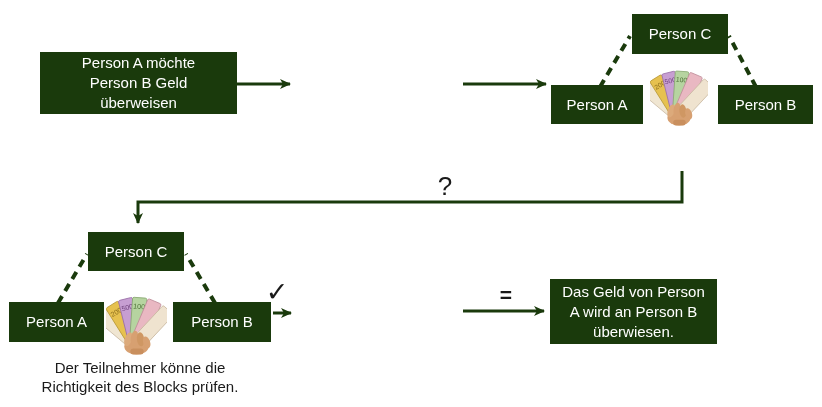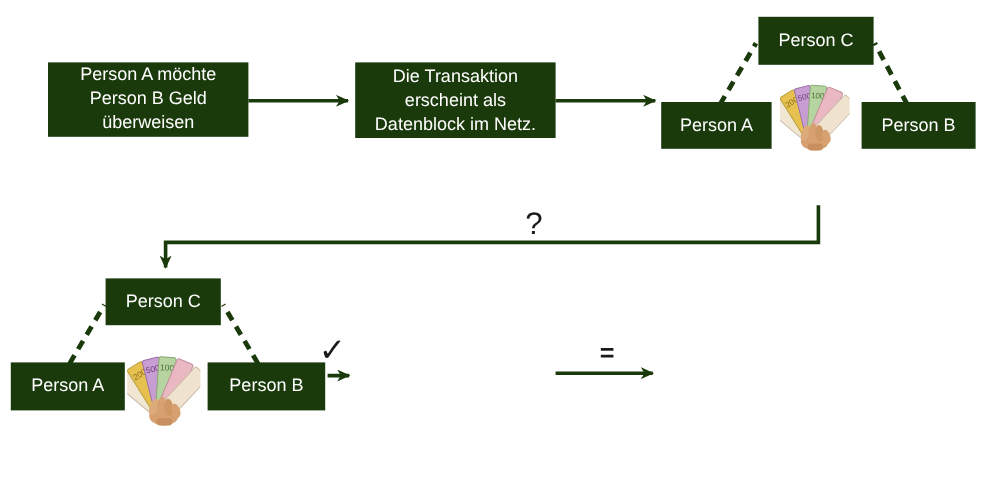"Person A möchte" .b-step1 { width: 167px -> 197px }
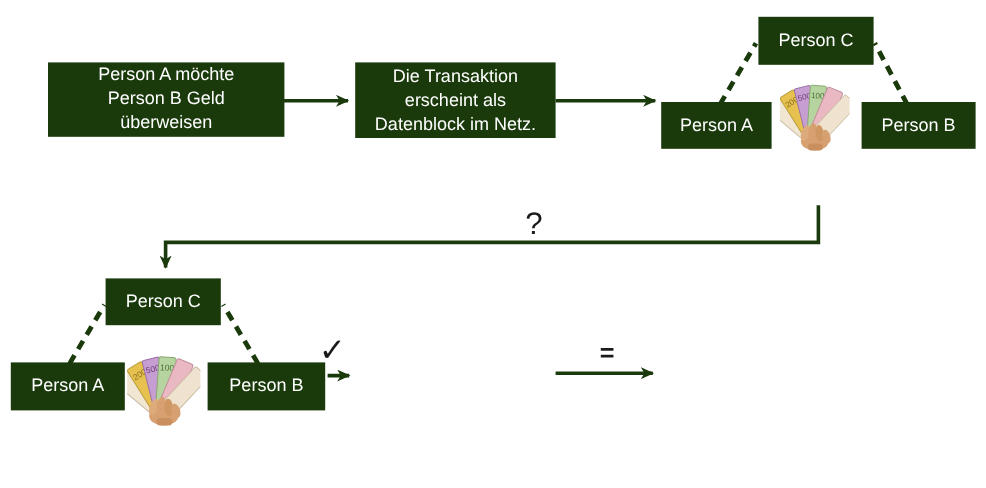"Die Transaktion" div.box { html: <div>Die Transaktion erscheint als Datenblock im Netz.</div> -> none }
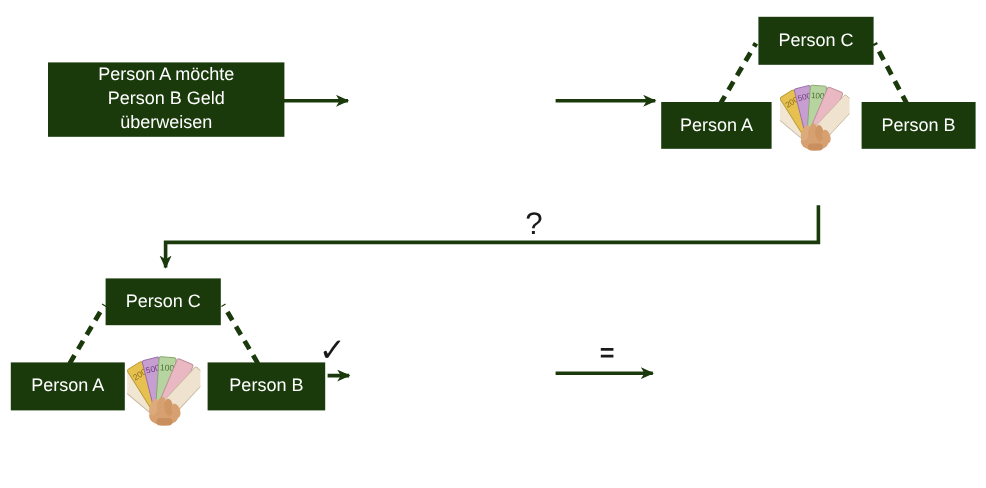"Das Geld von Person" div.box { html: none -> <div>Das Geld von Person A wird an Person B überwiesen.</div> }
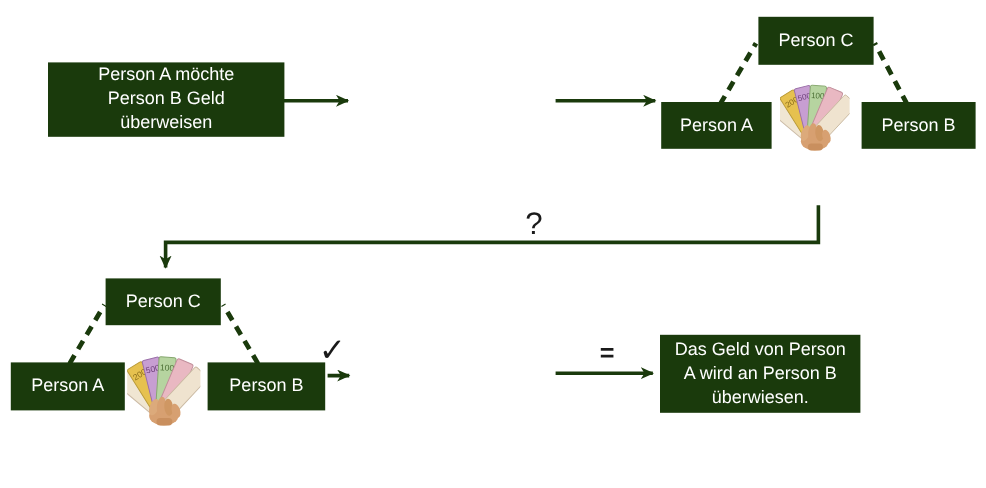"Der Teilnehmer könne die" div.caption { html: none -> <div>Der Teilnehmer könne die Richtigkeit des Blocks prüfen.</div> }
